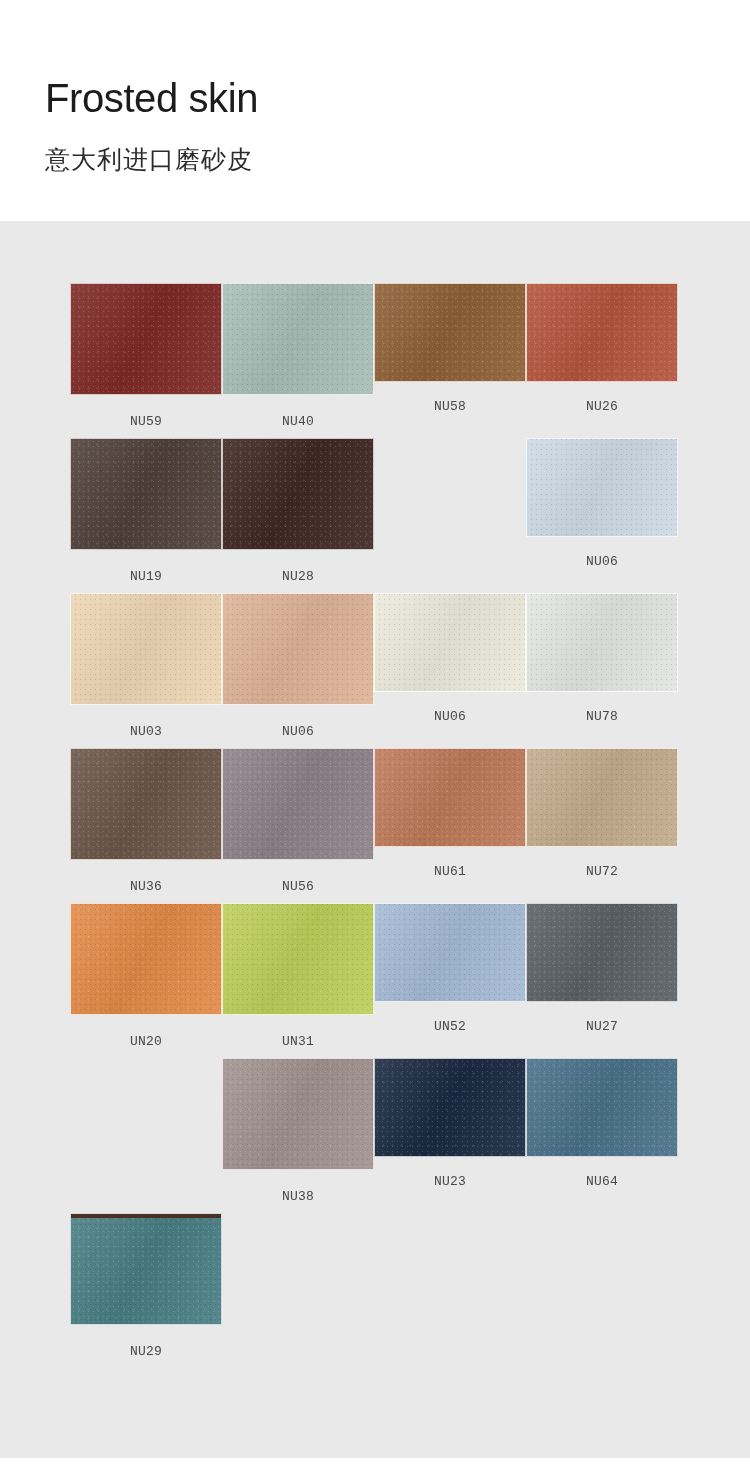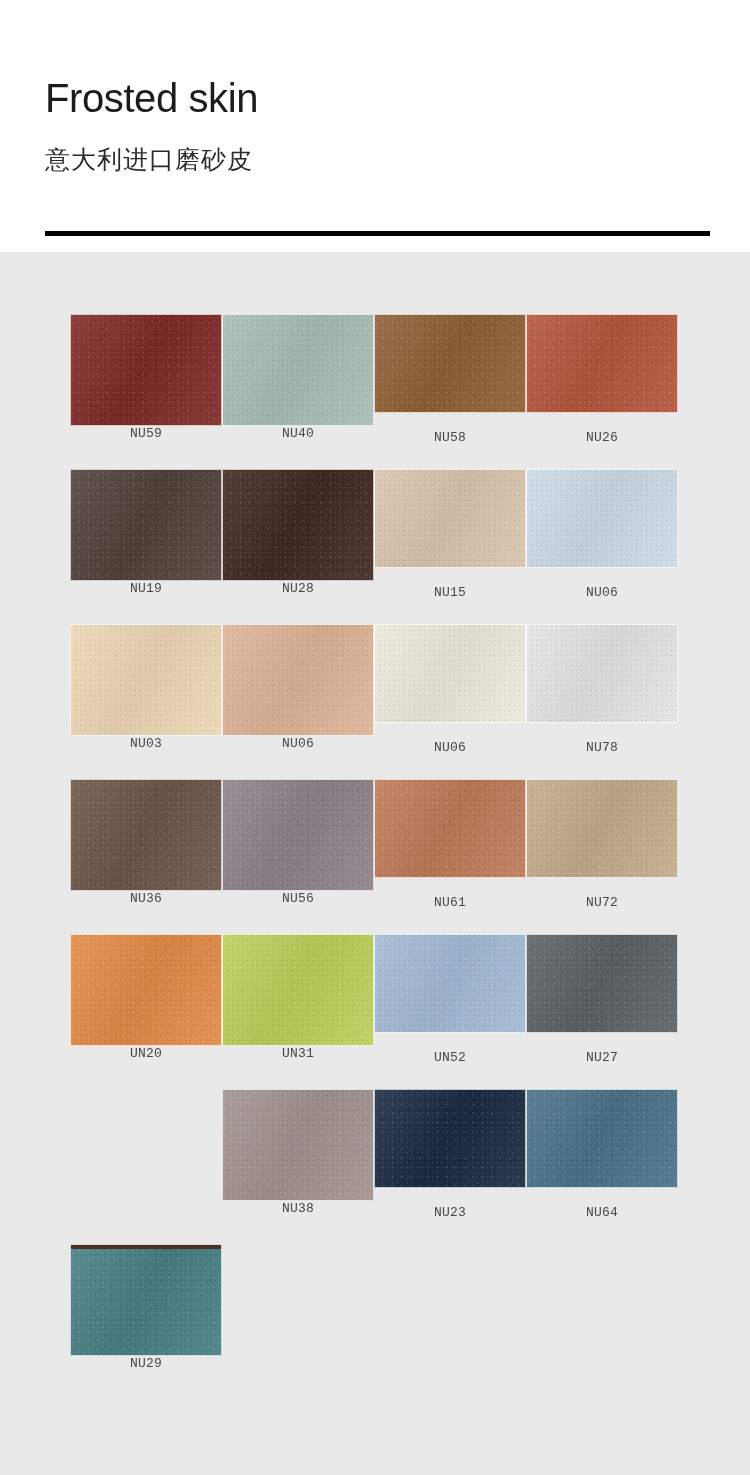"Frosted skin" .header { height: 252px -> 221px }
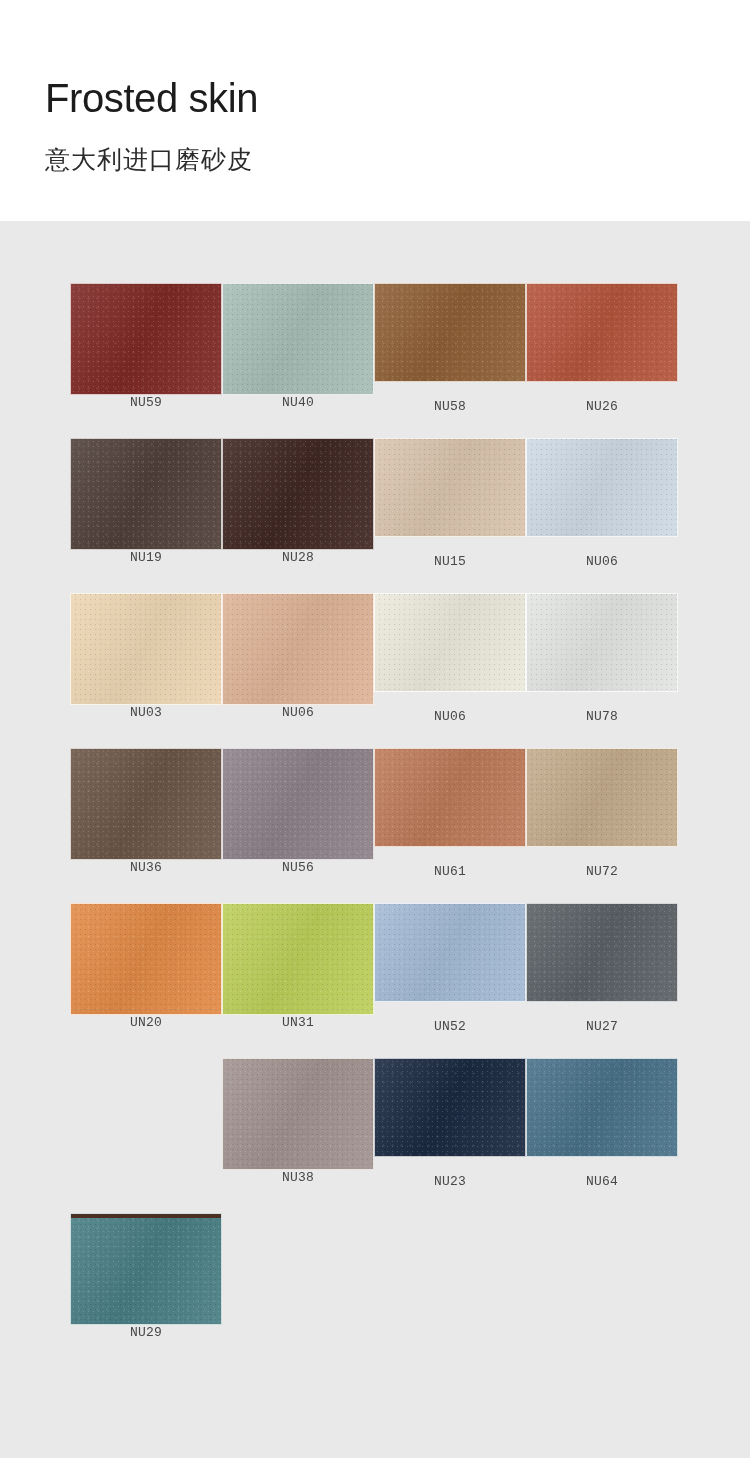"NU59" .col0 .swatch-label, .col1 .swatch-label { margin-top: none -> 19px }
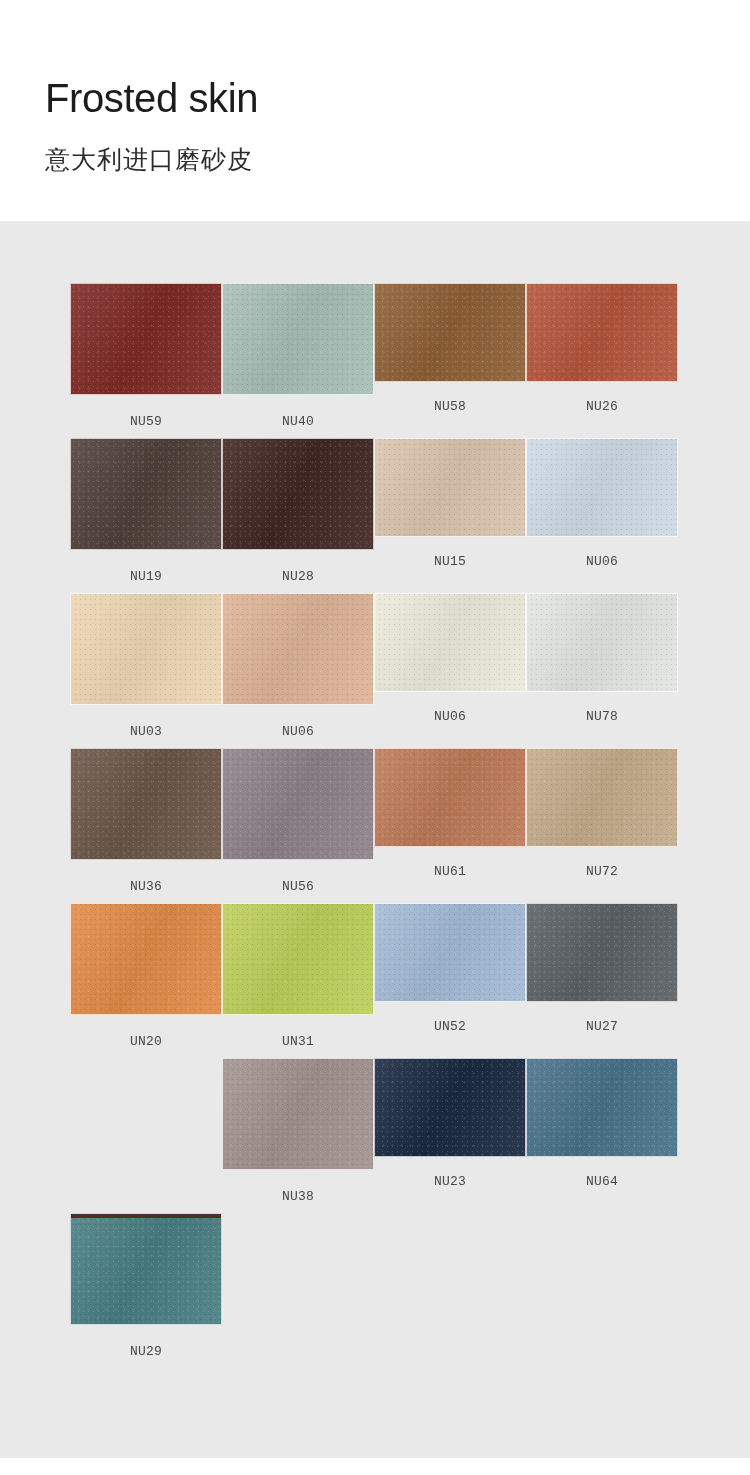"NU15" div.swatch-cell { html: <div> <div></div> <div>NU15</div> </div> -> none }
